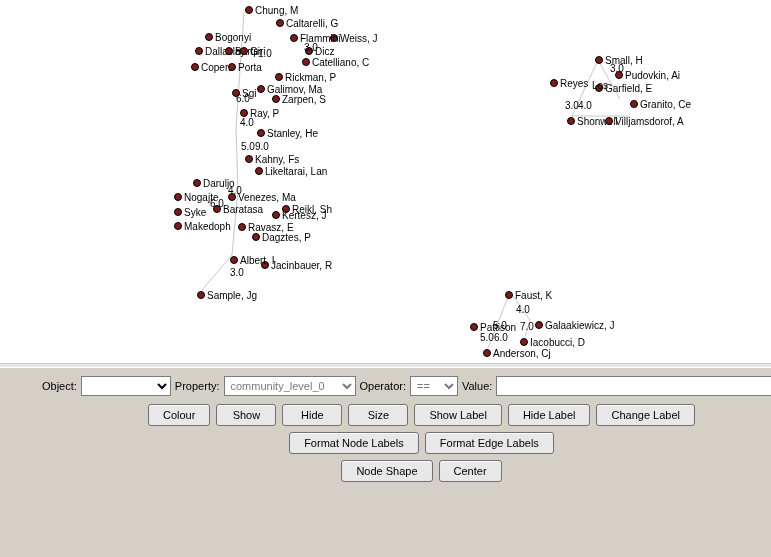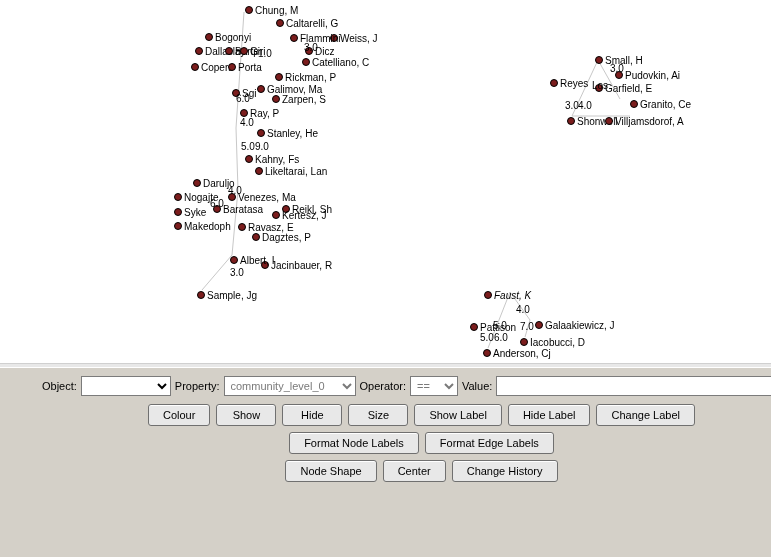"Faust, K" div.node { font-style: italic -> none; left: 484px -> 505px }
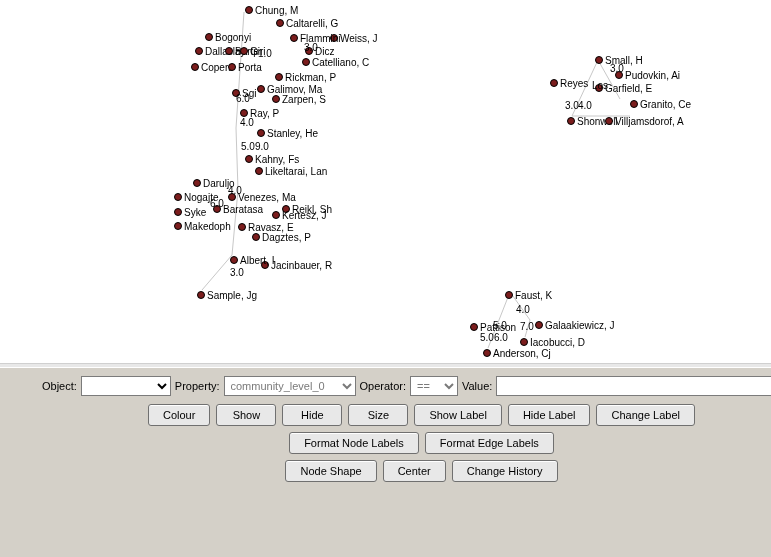"Change History" button { html: <button>Change History</button> -> none }
